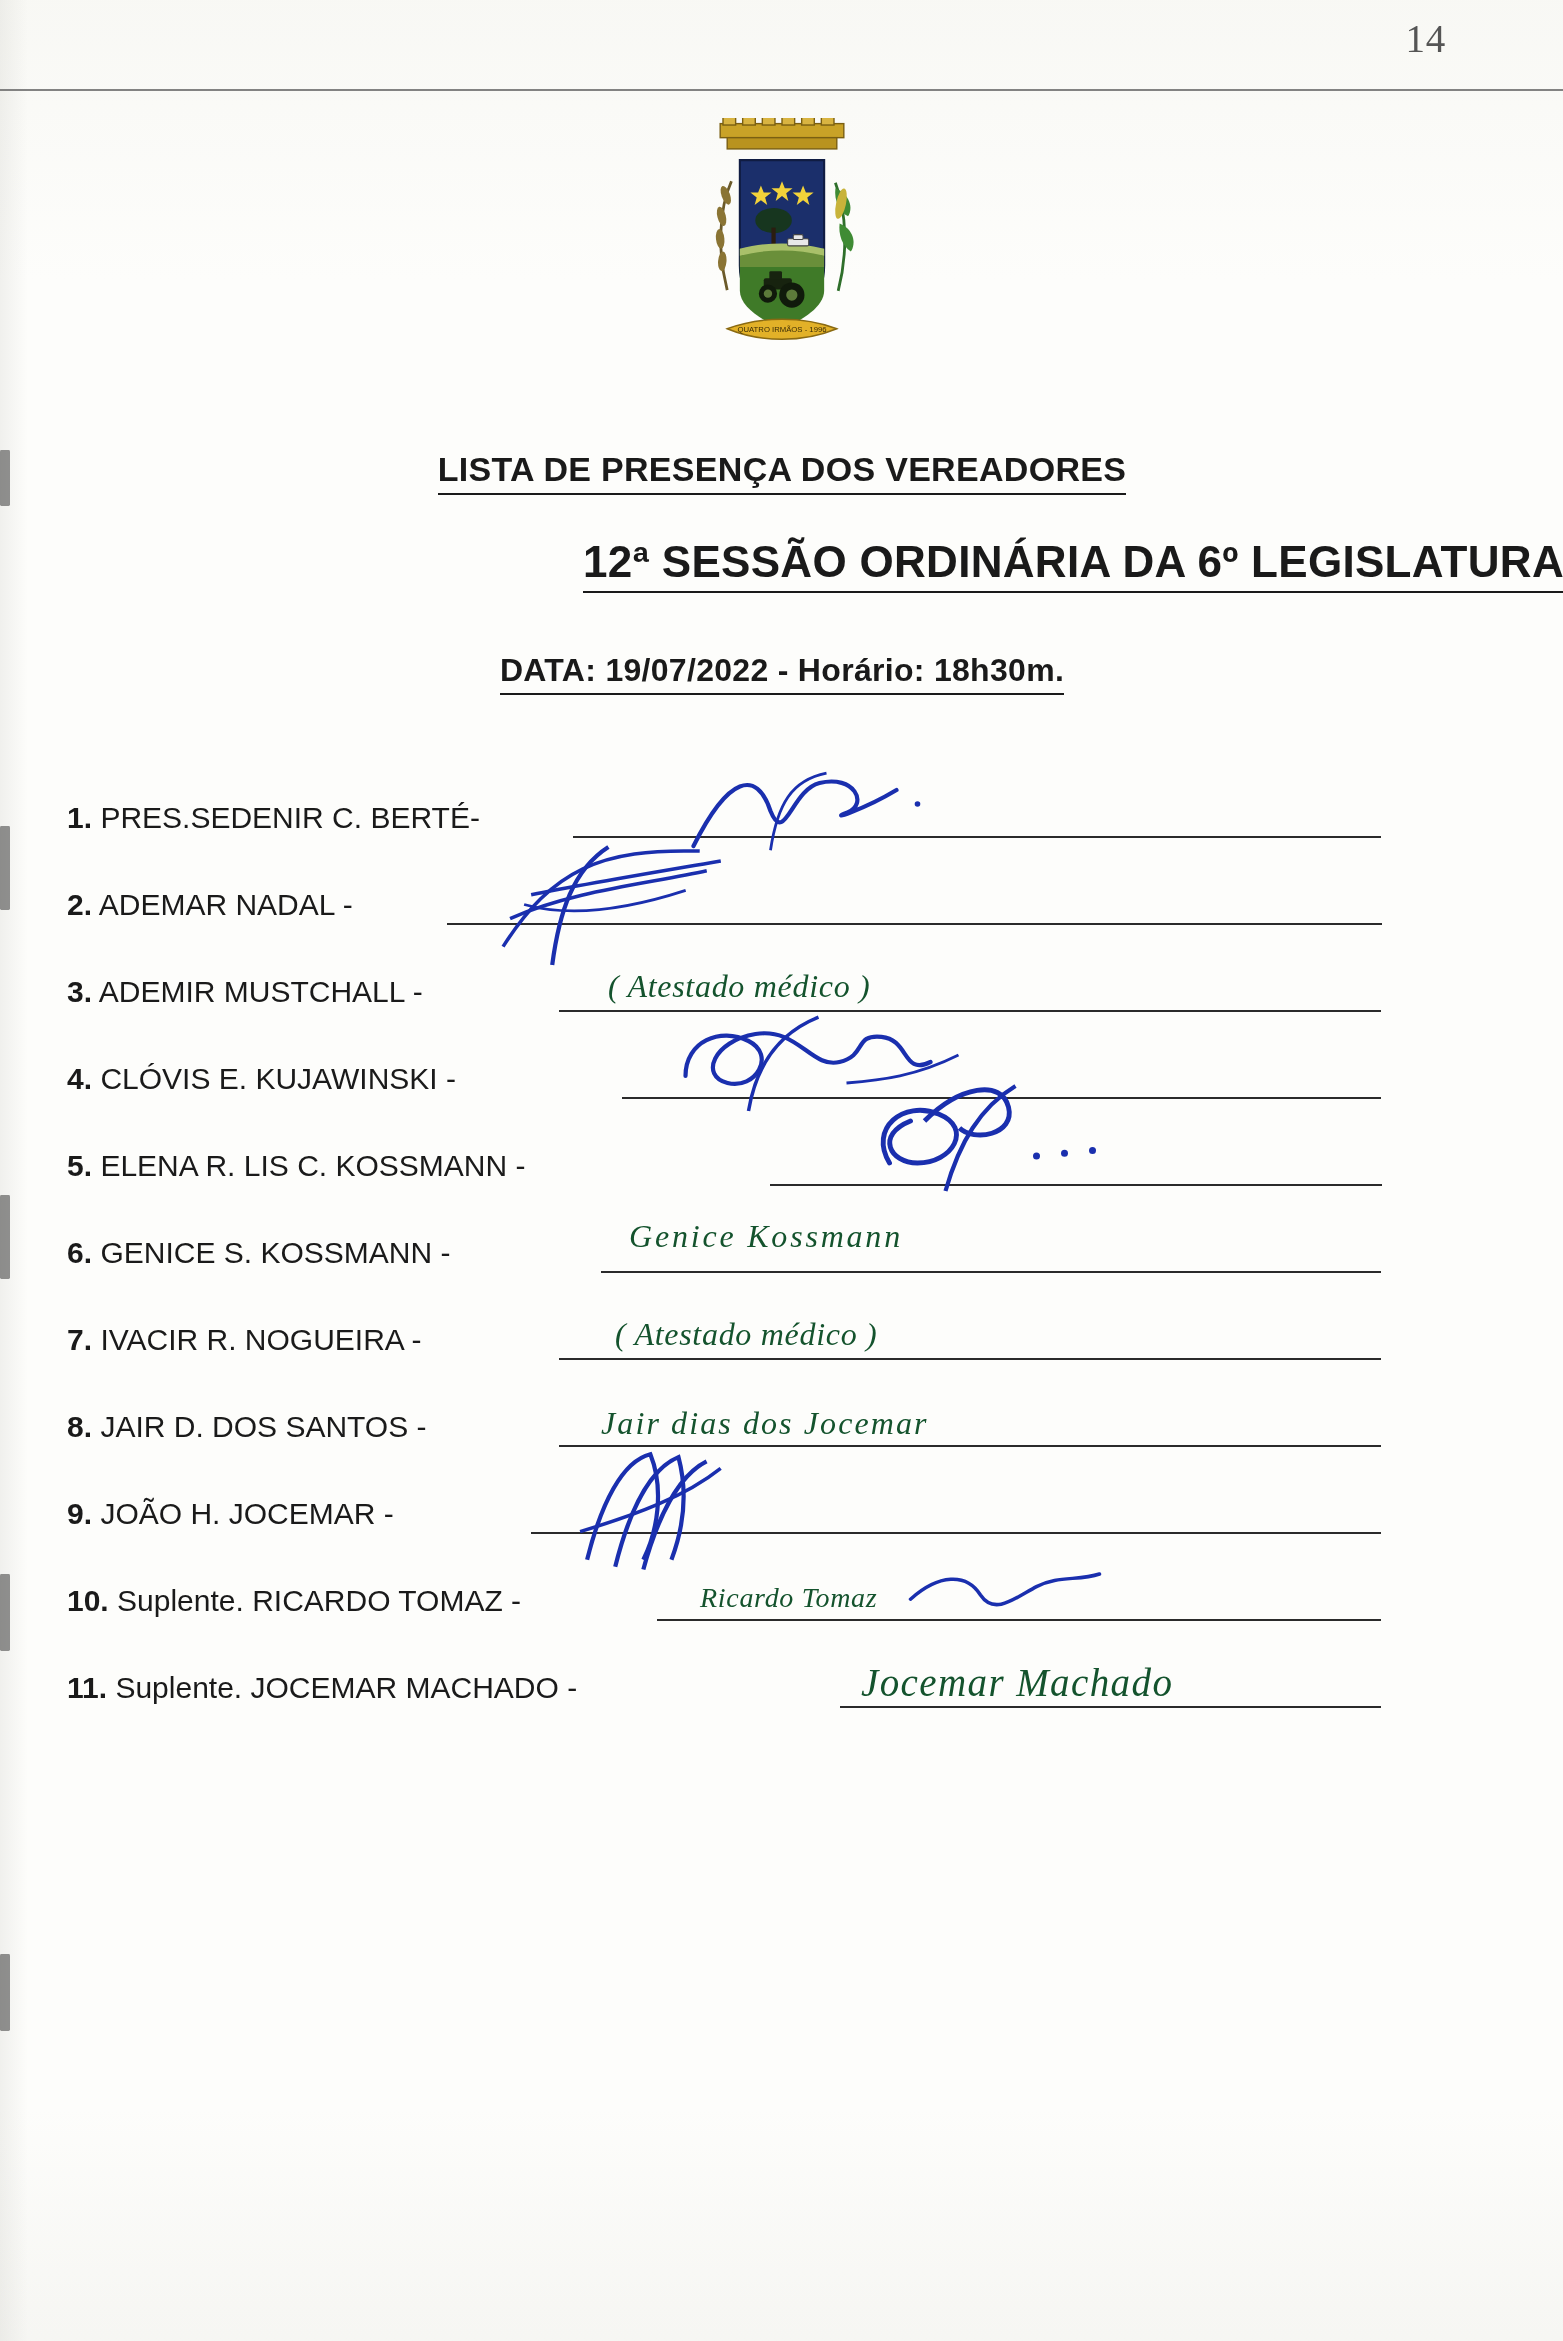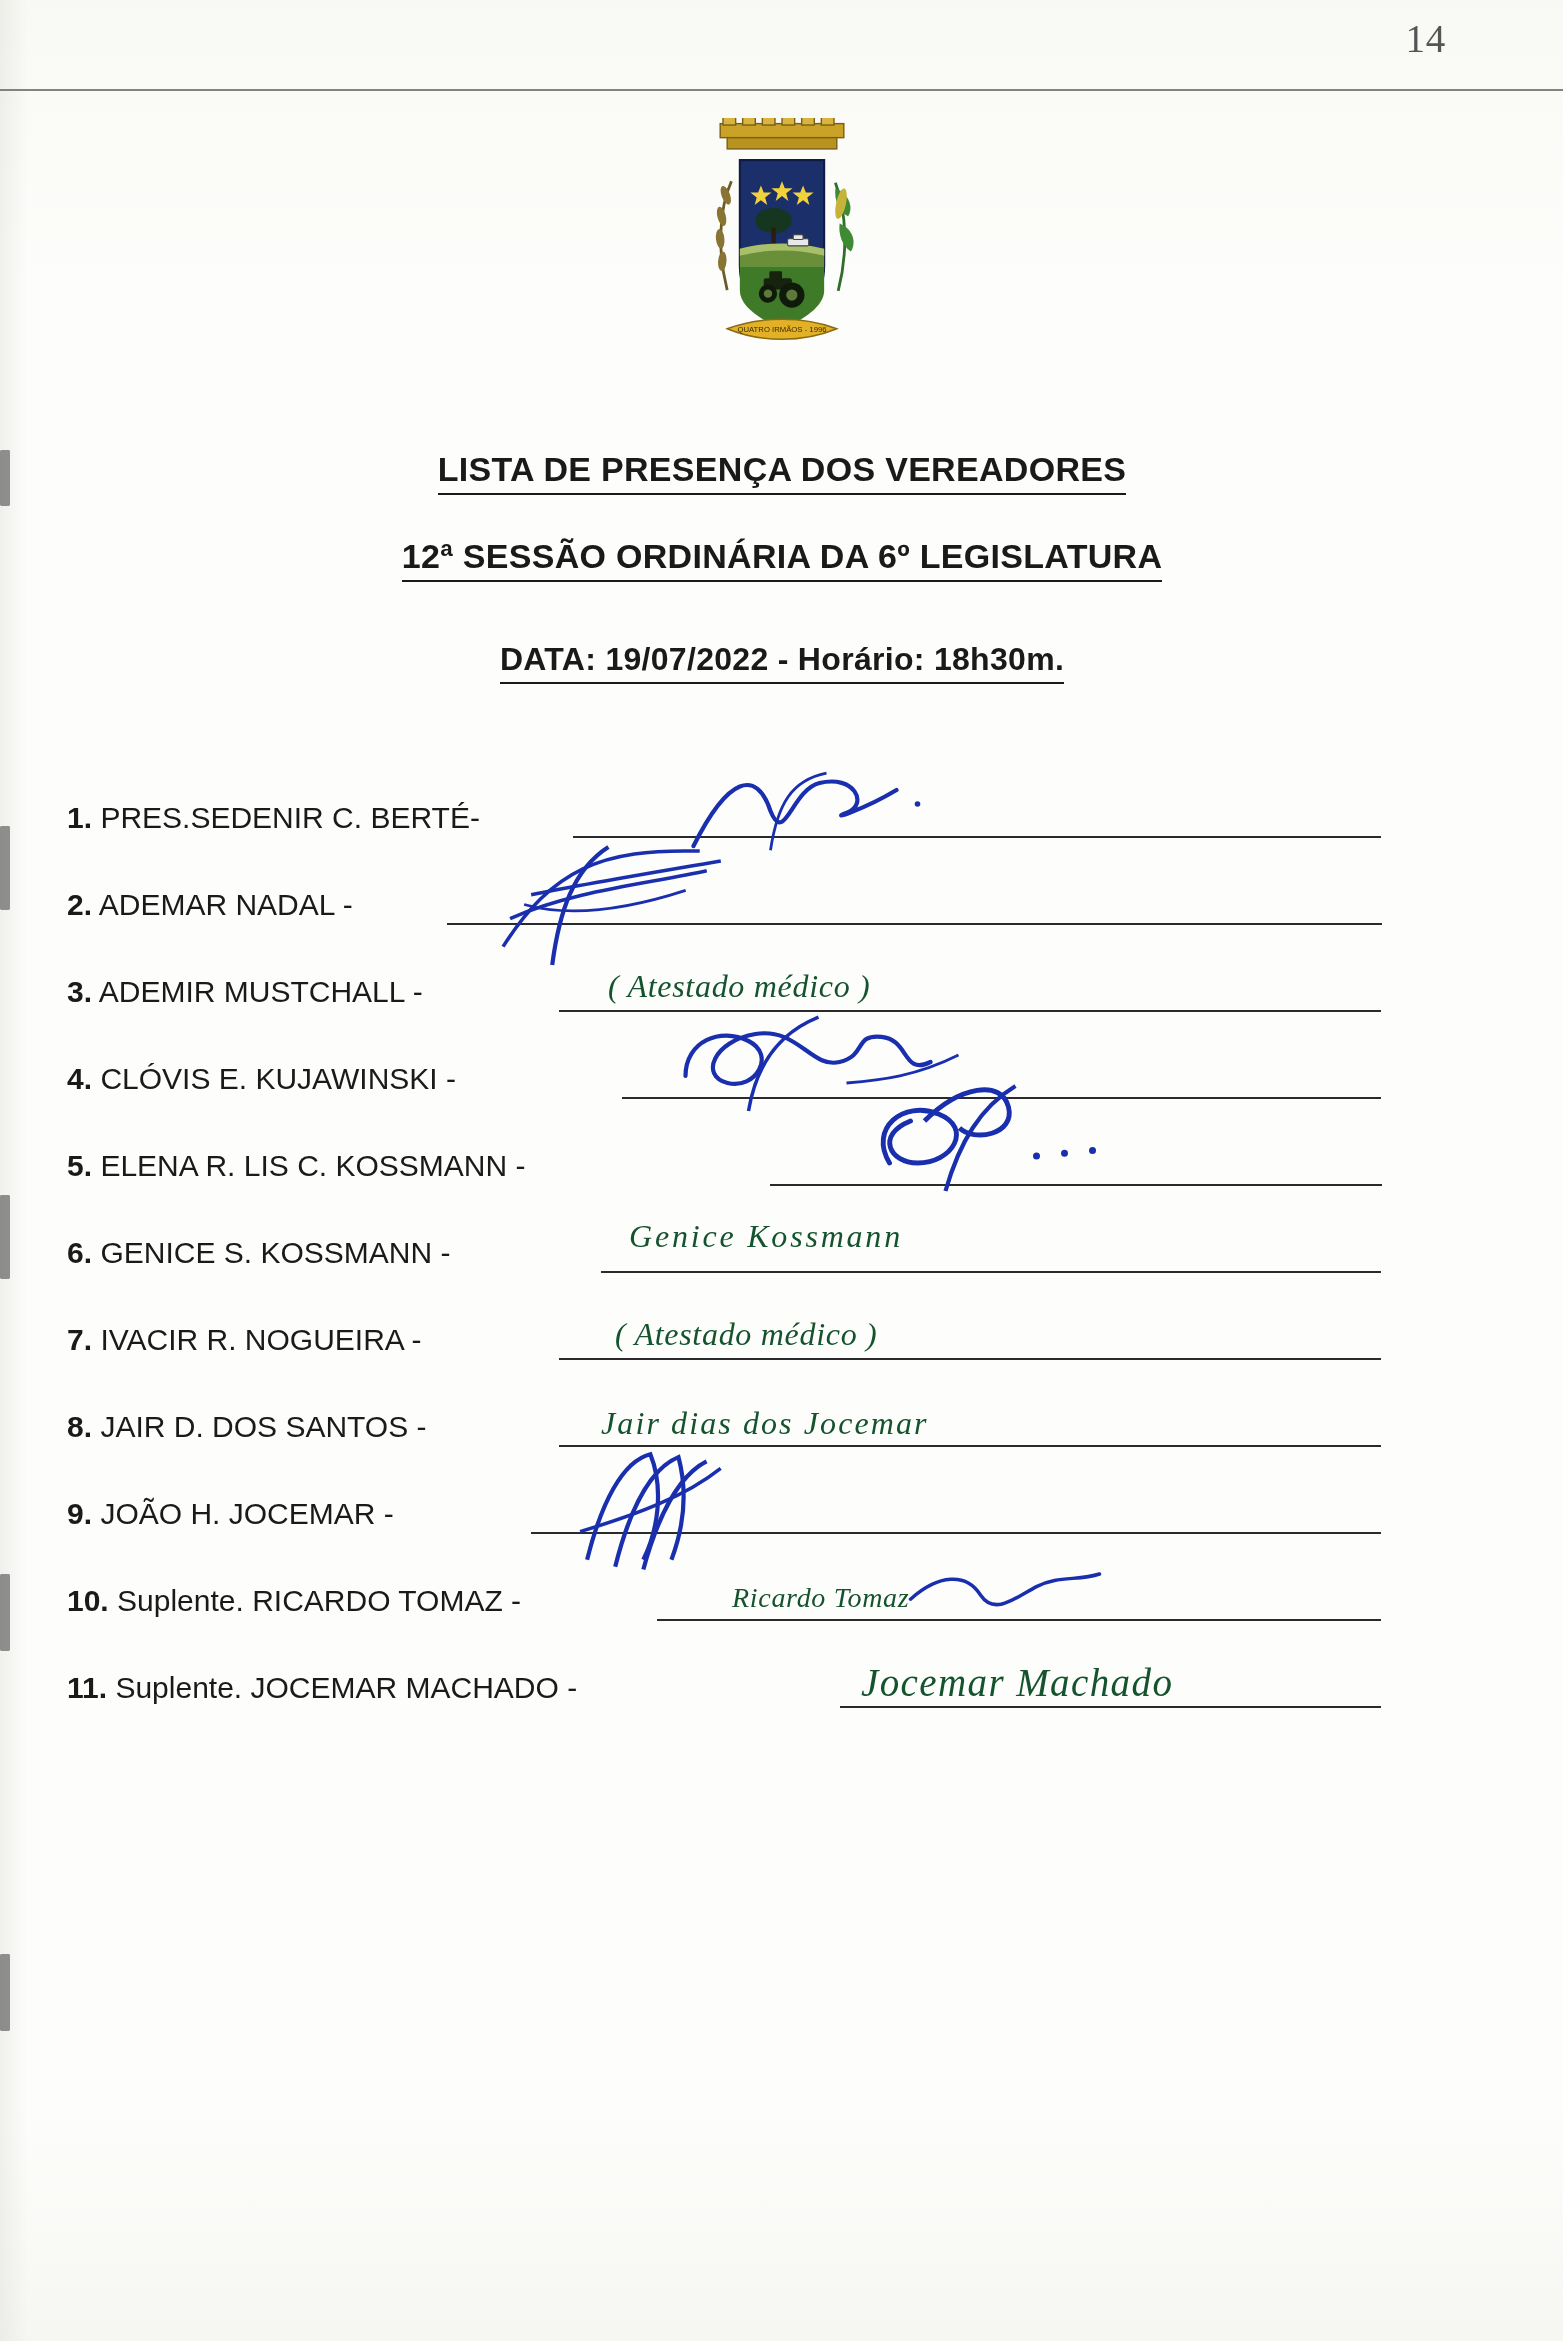"12ª SESSÃO ORDINÁRIA DA 6º" .headings h2 { font-size: 34px -> 44px; text-align: none -> right }
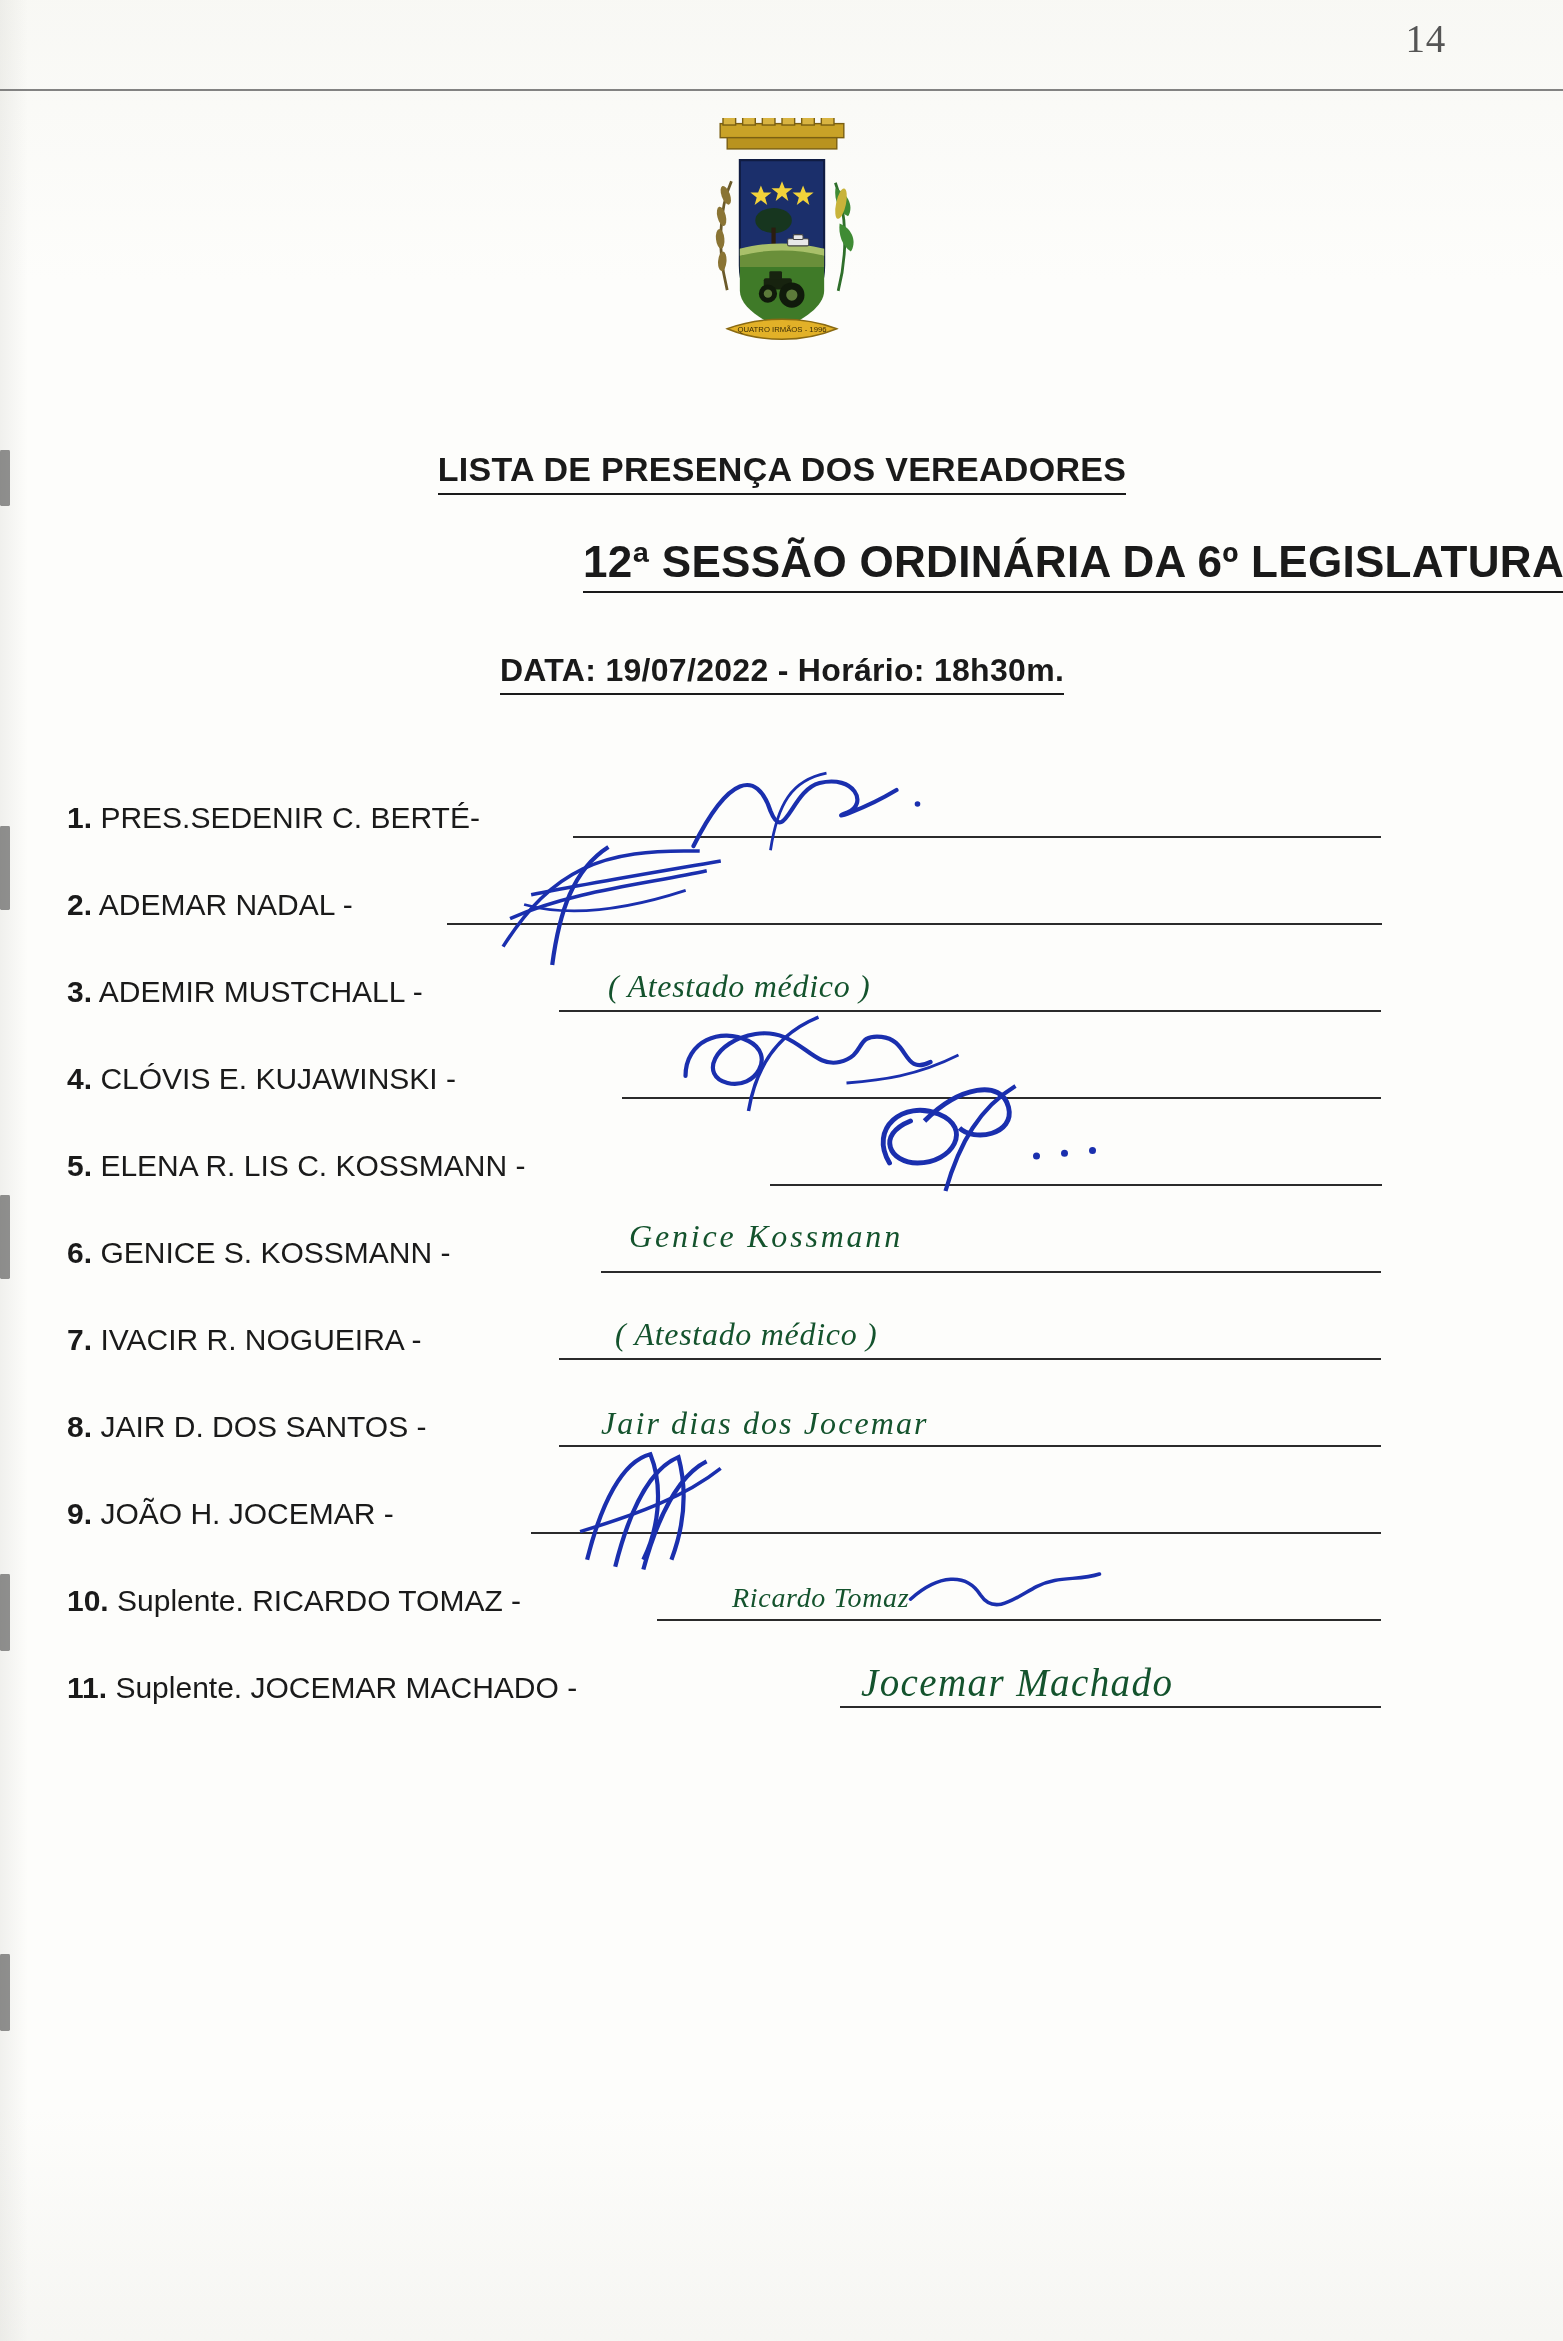"Ricardo Tomaz" div.sig { margin-left: 32px -> none }
